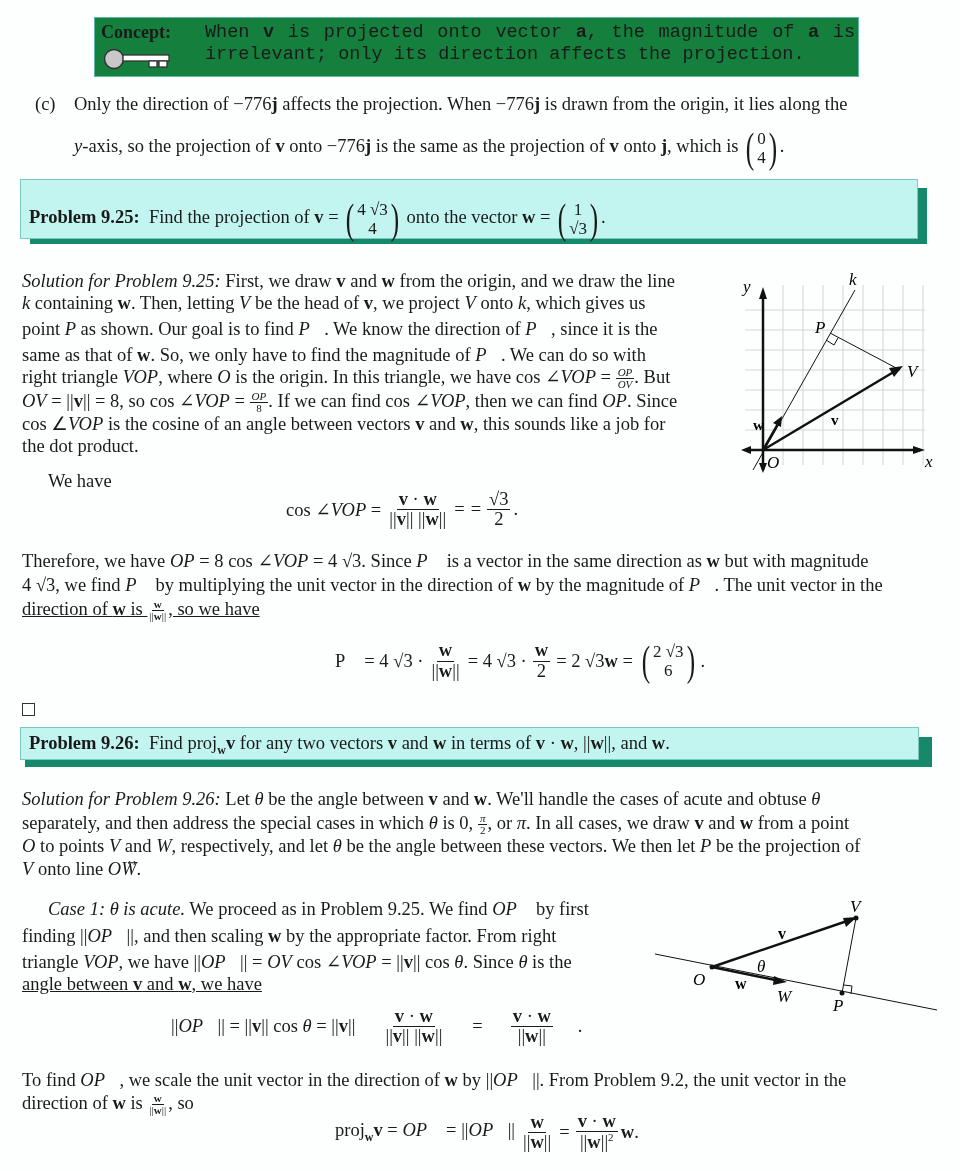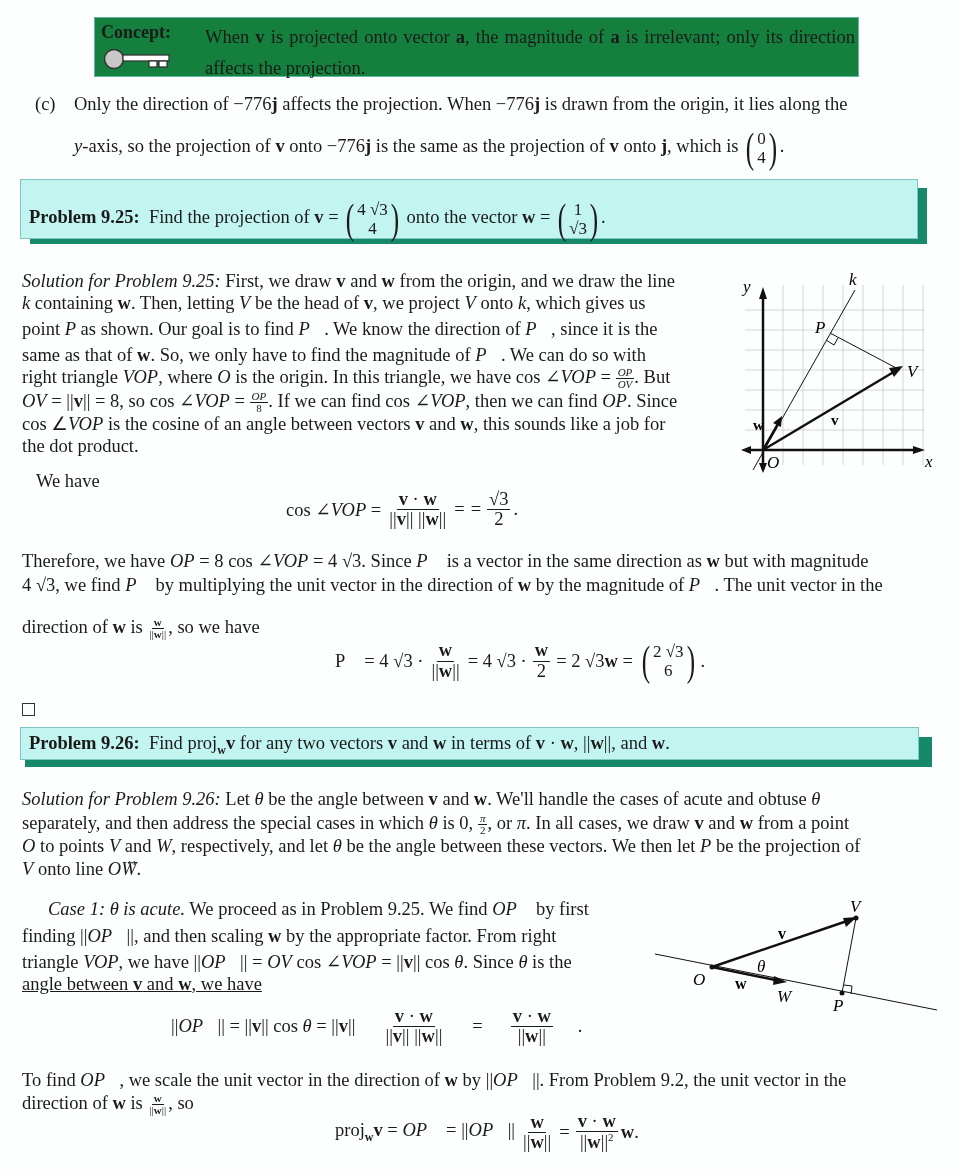"When v is projected onto" .concept .txt { font-family: none -> Liberation Mono, monospace; line-height: 31px -> 22px }
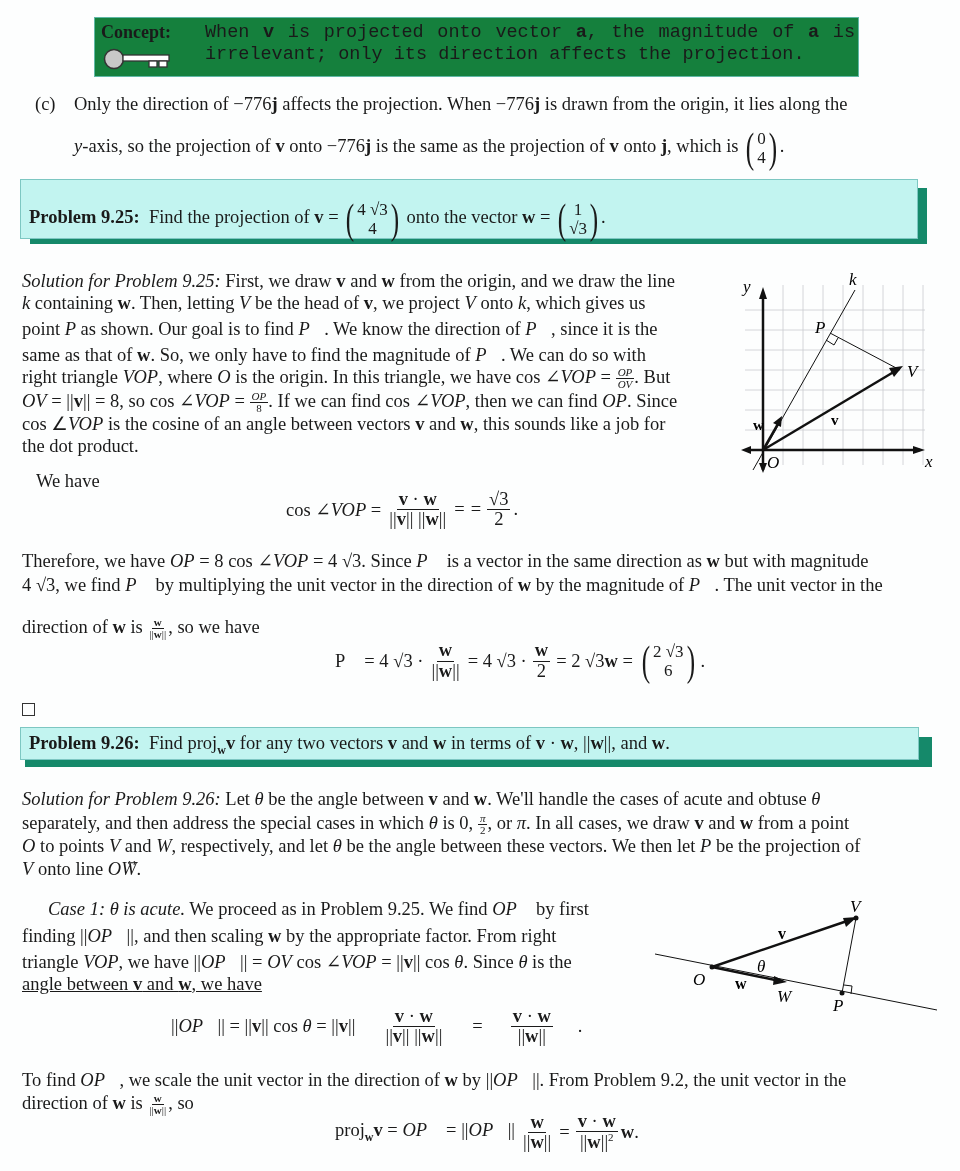"We have" div.line { left: 36px -> 48px }
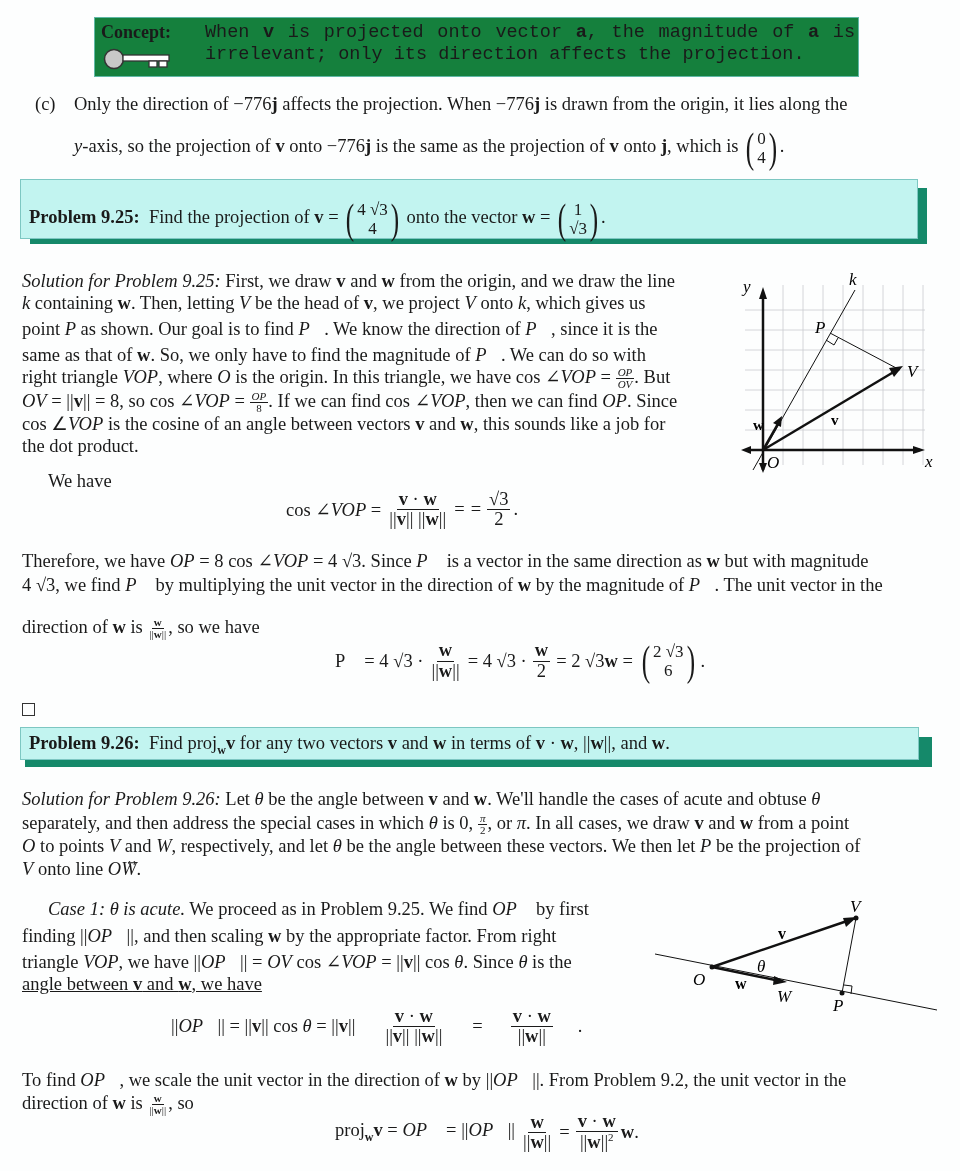"direction of w is ," div.line { text-decoration: none -> underline; top: 616px -> 598px }
